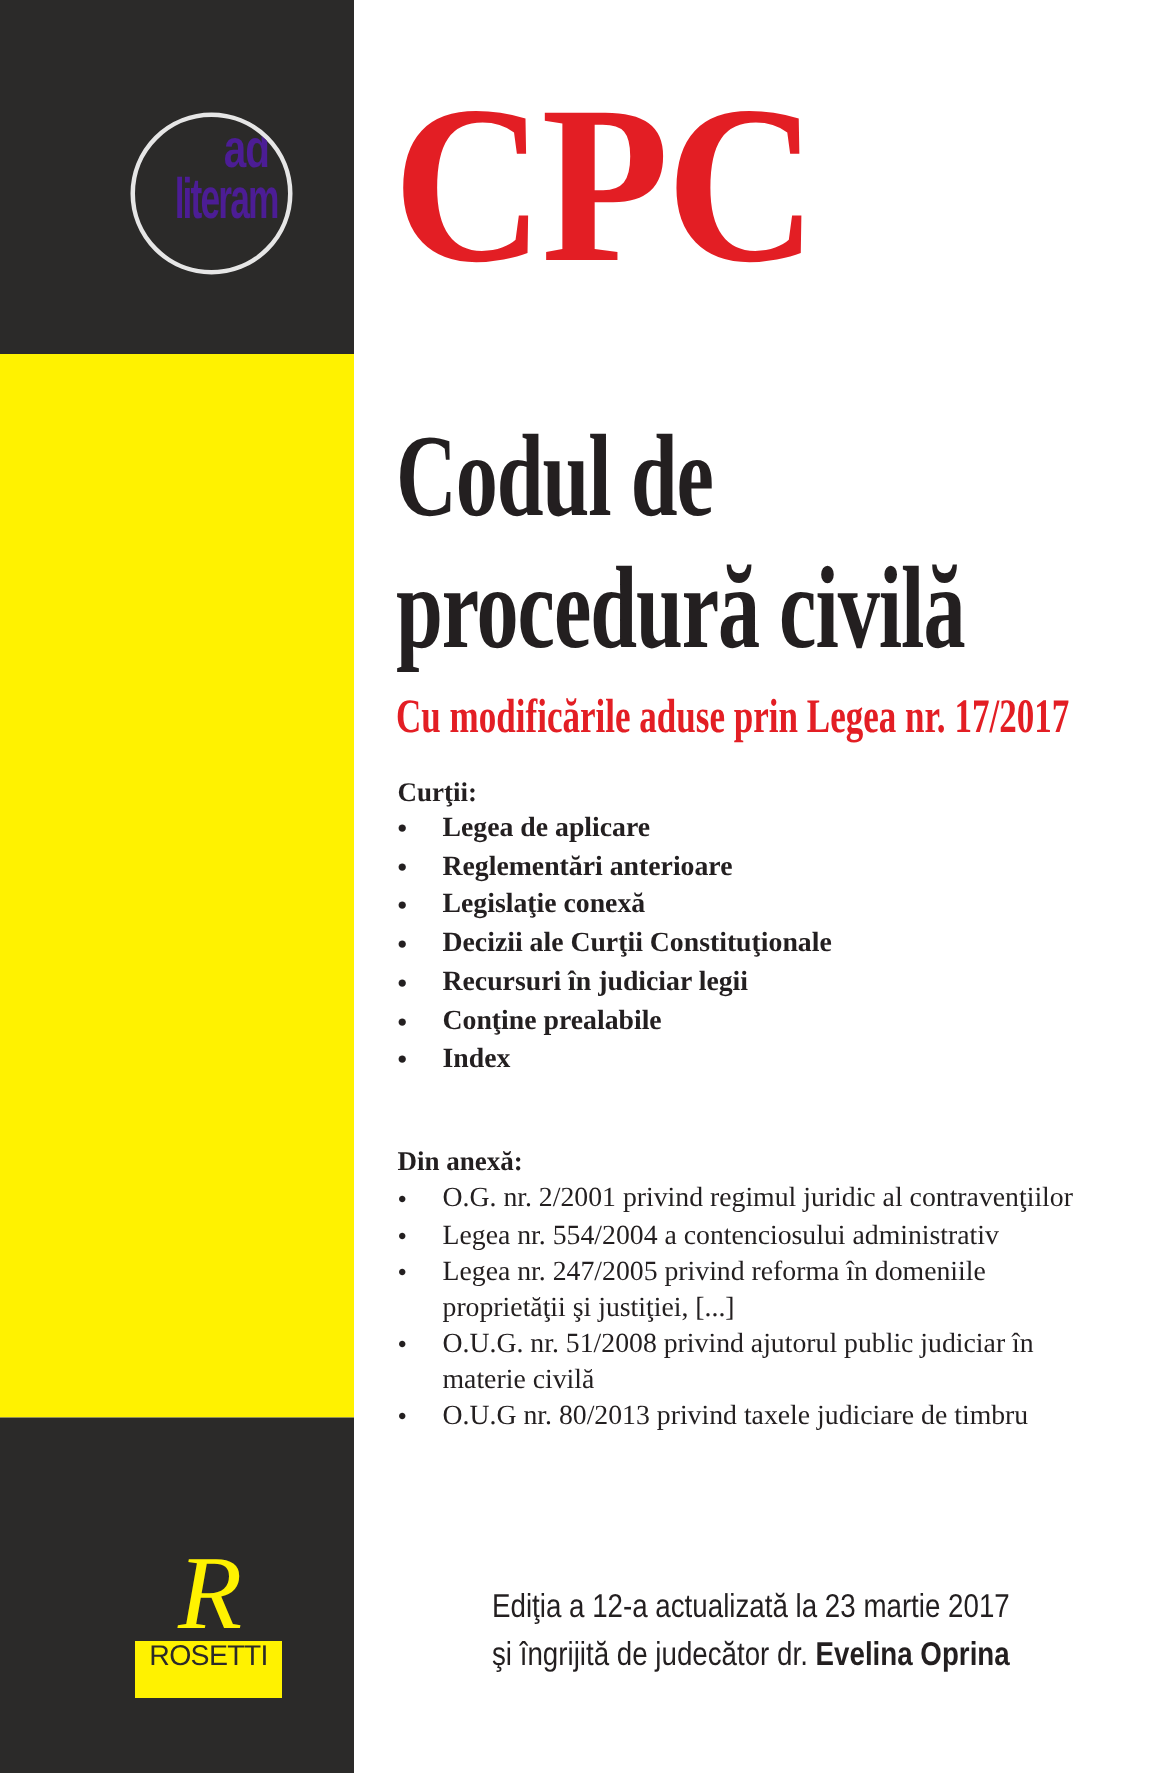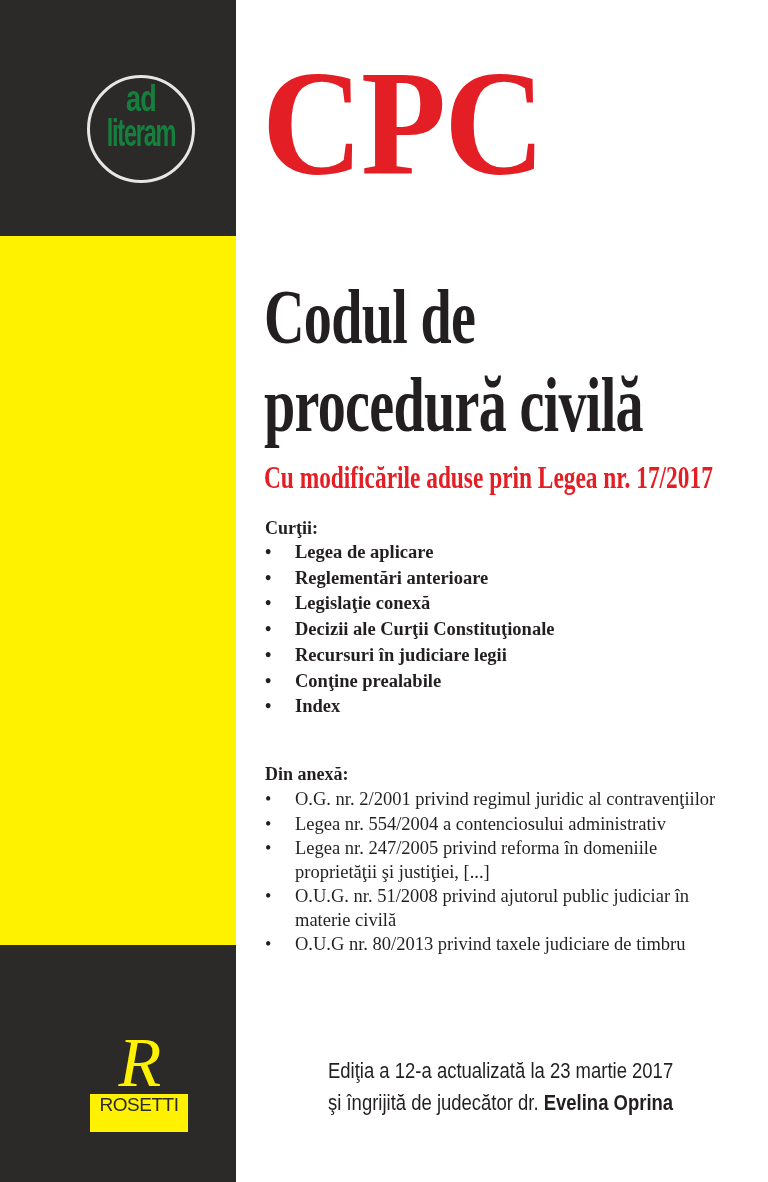"ad" .logo-ad { color: #15803d -> #4c1d95; text-align: center -> right }
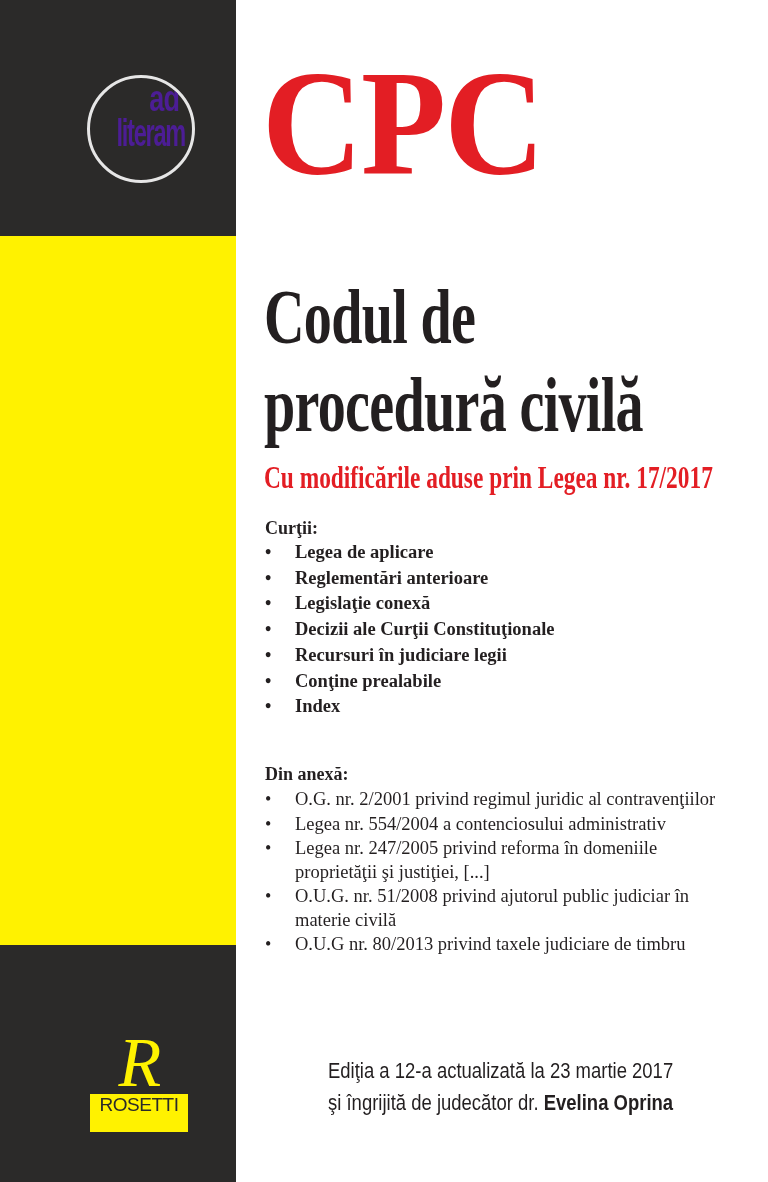"Recursuri în judiciare legii" li { text: judiciare -> judiciar }
